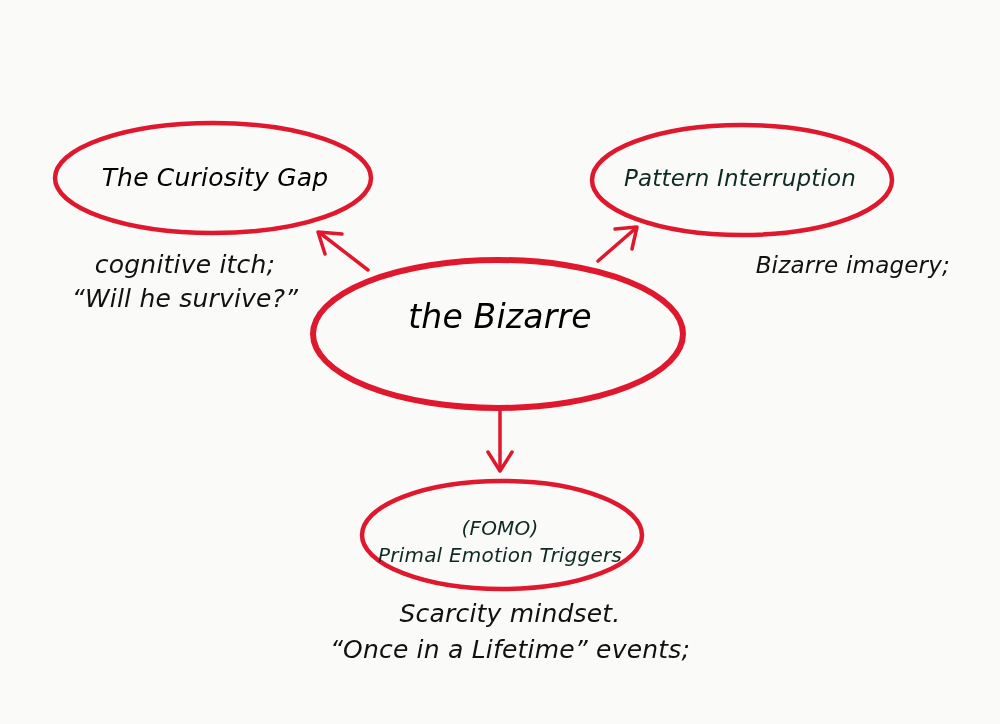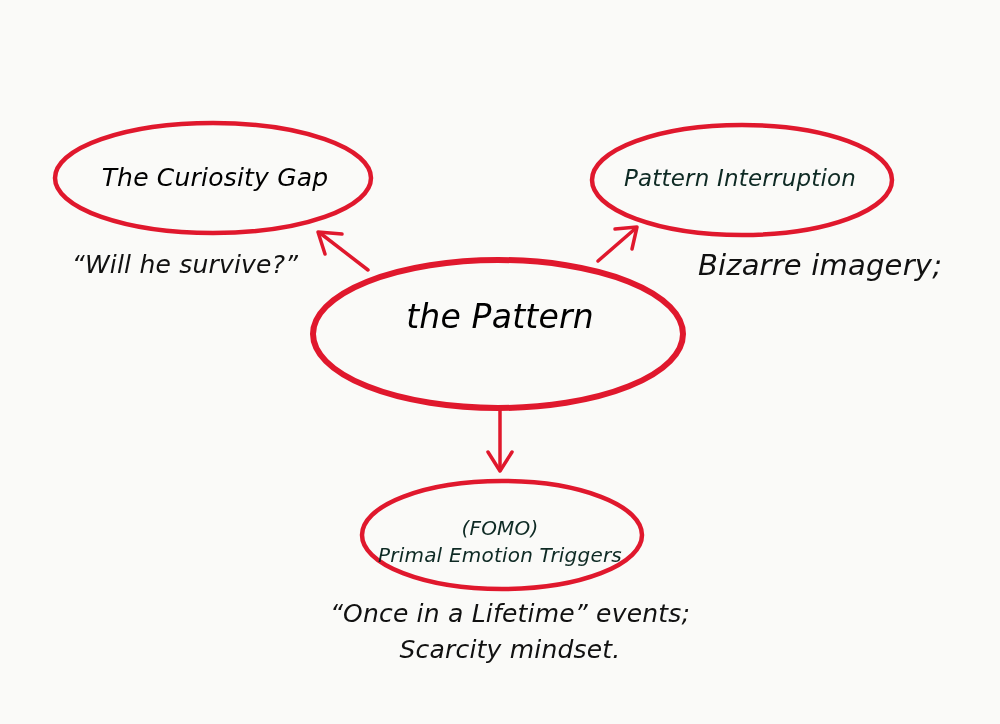"cognitive itch;" div { html: none -> <div>cognitive itch;</div> }
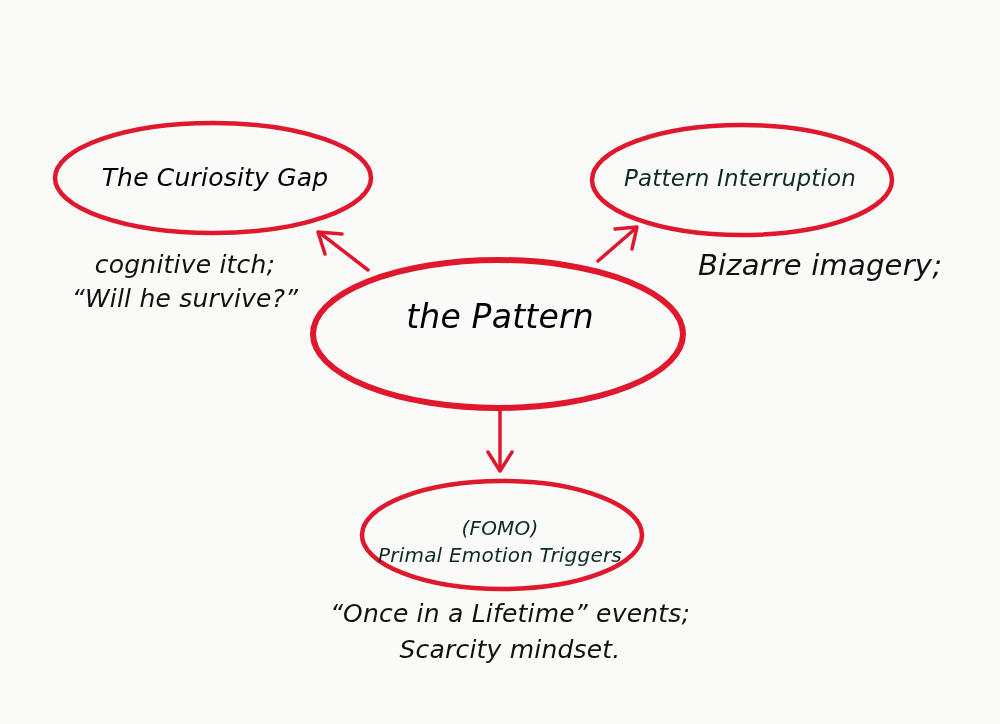"Bizarre imagery;" #note-pattern { font-size: 29px -> 23px; text-align: none -> right }
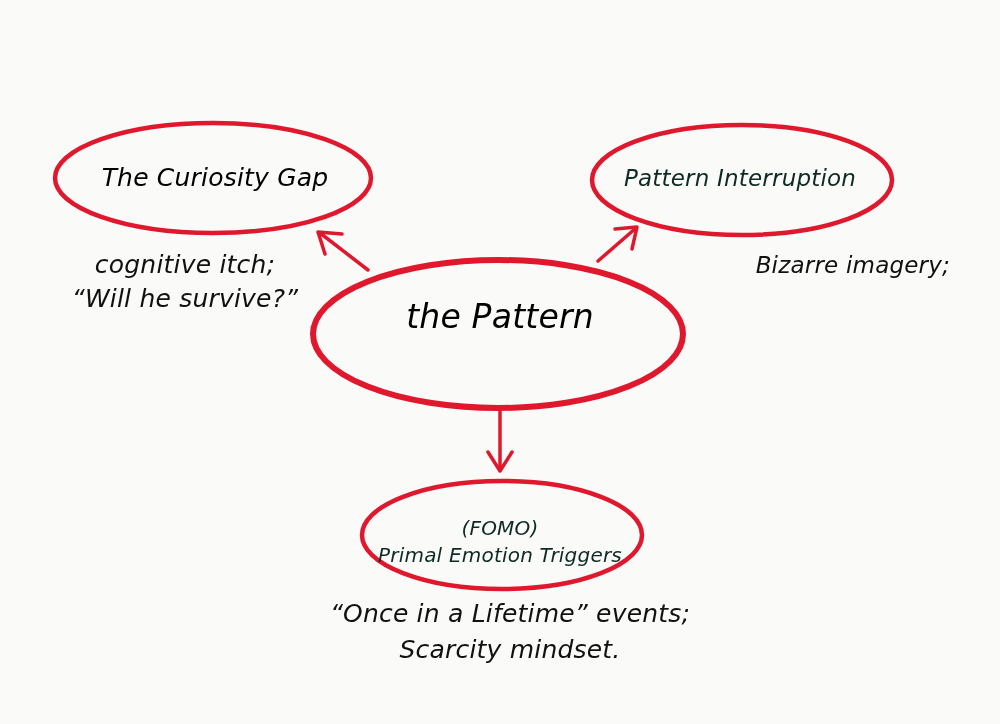"the Pattern" div { text: Pattern -> Bizarre }
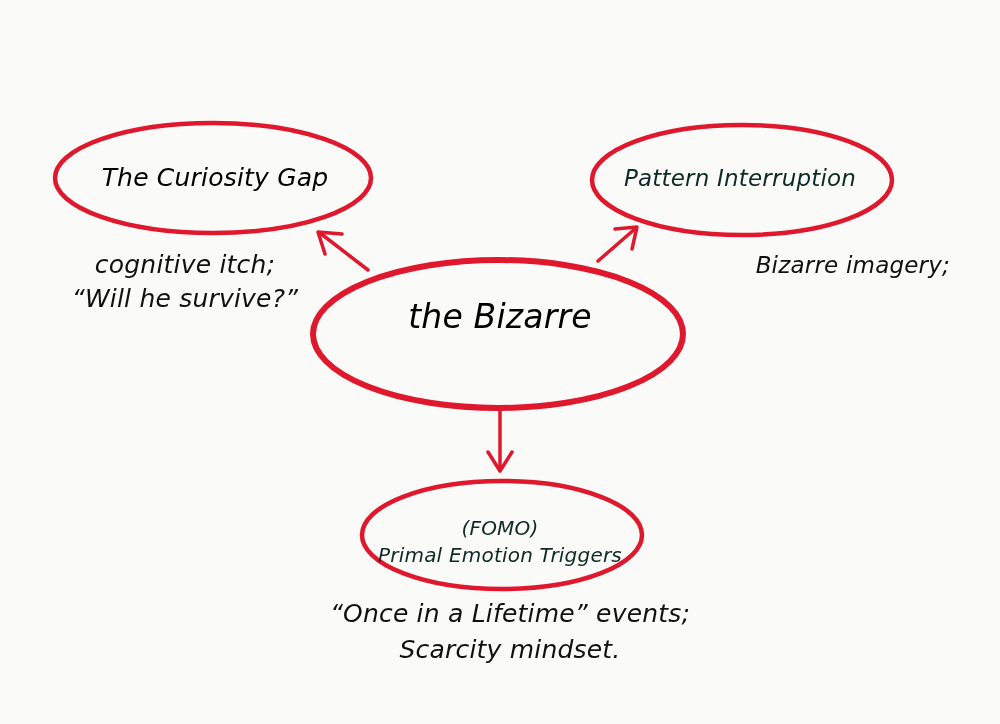"“Once in a Lifetime” events;" div { order: before "Scarcity mindset." -> after "Scarcity mindset." }
